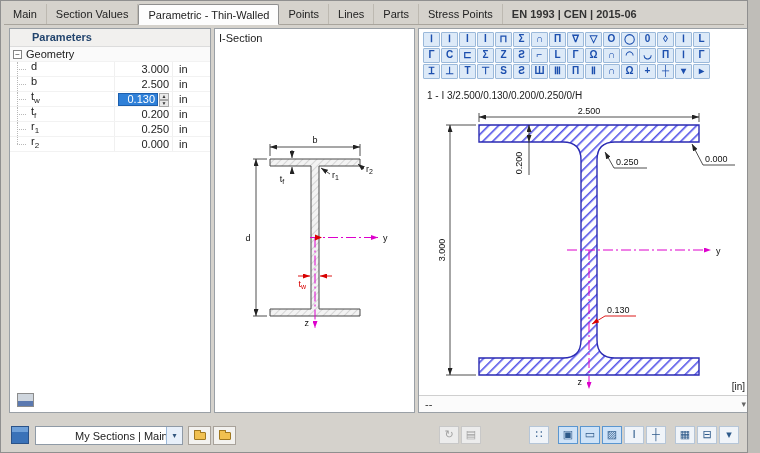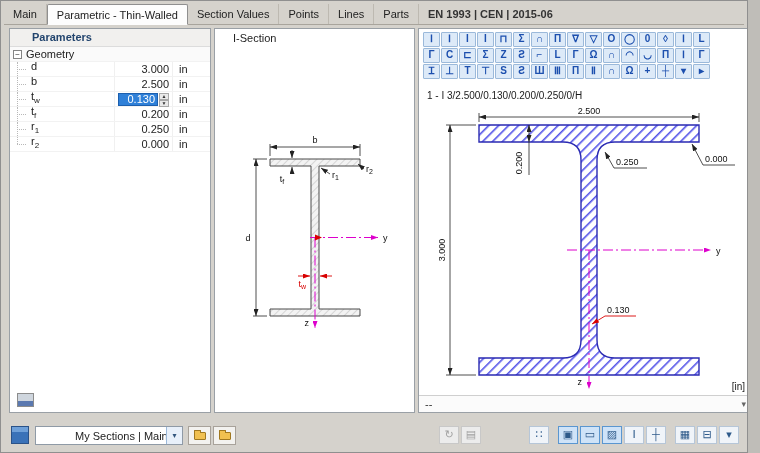"Parametric - Thin-Walled" div.tab { order: before "Section Values" -> after "Section Values" }
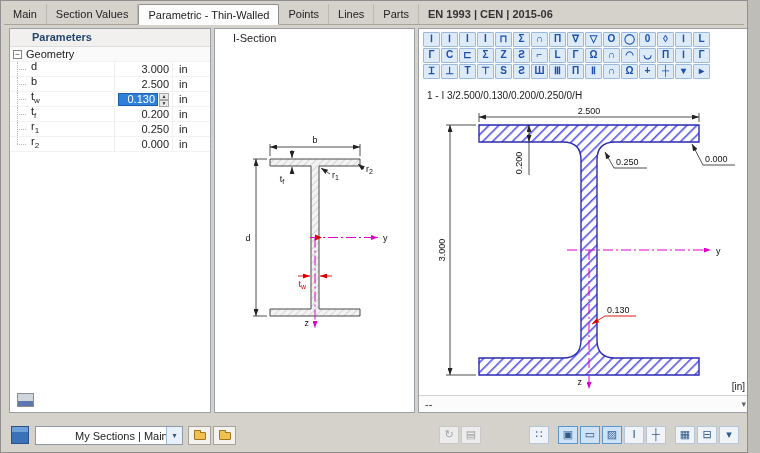"Stress Points" div.tab { html: none -> <div>Stress Points</div> }
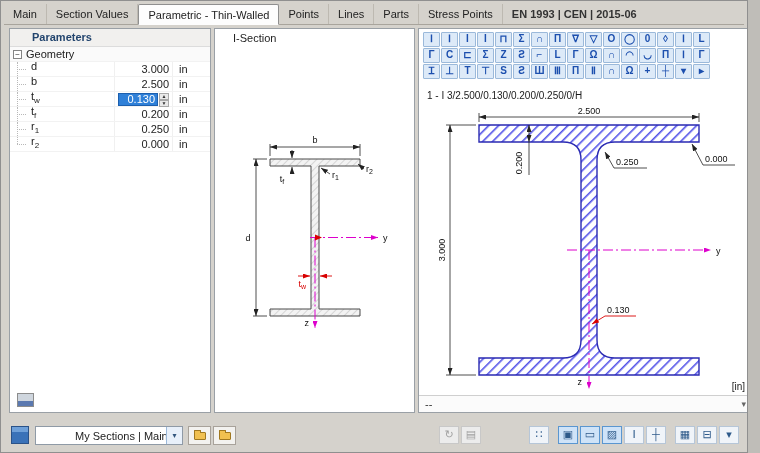"I-Section" .preview-title { padding: 3px 18px -> 3px 4px }
